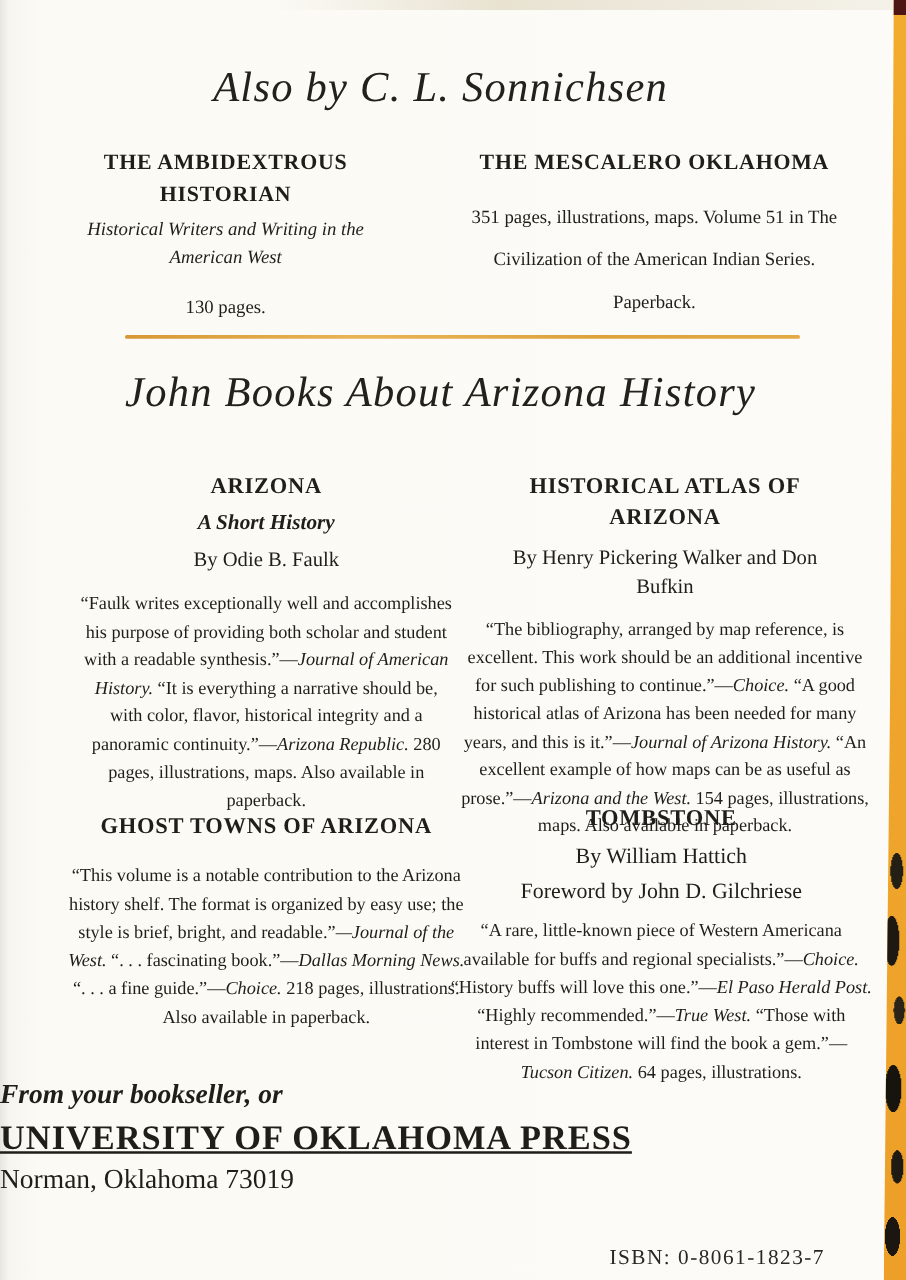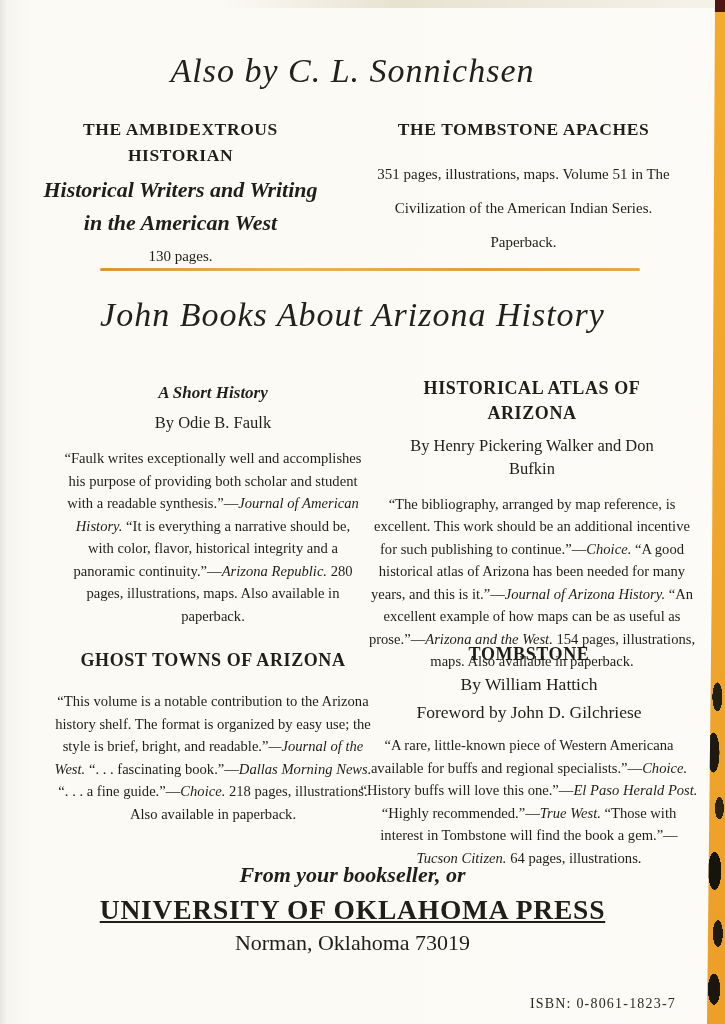"THE TOMBSTONE APACHES" div.bk-title { text: TOMBSTONE APACHES -> MESCALERO OKLAHOMA }
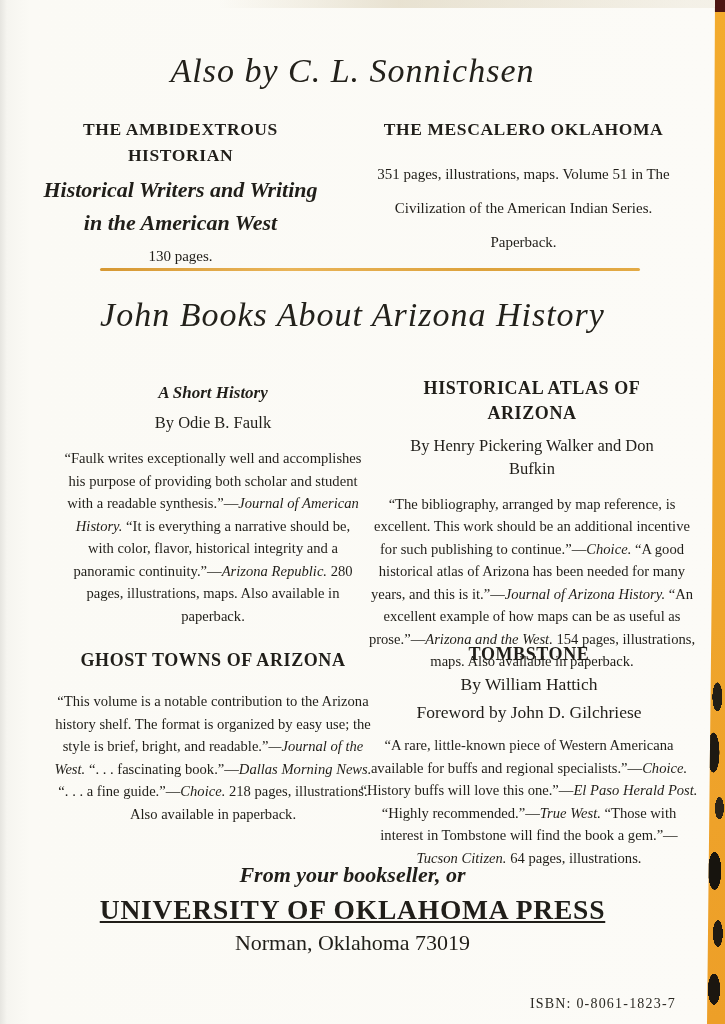"Historical Writers and Writing in" .also-book .bk-subtitle { font-size: 22px -> 15px; font-weight: bold -> normal }
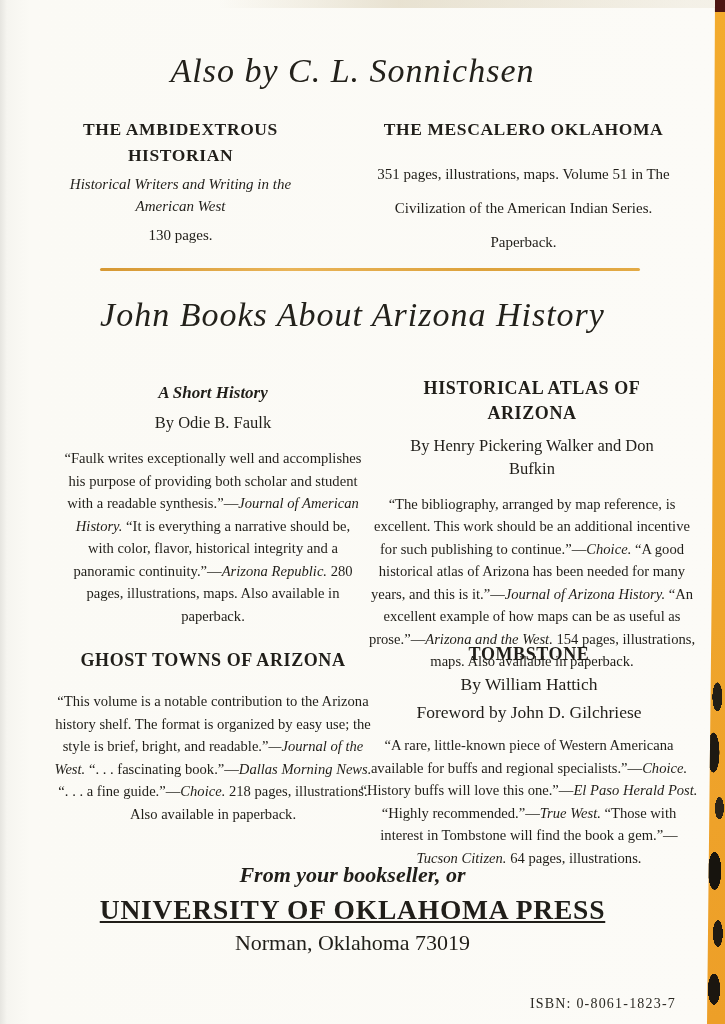"130 pages." .also-book .bk-details { margin-top: 5px -> 16px }
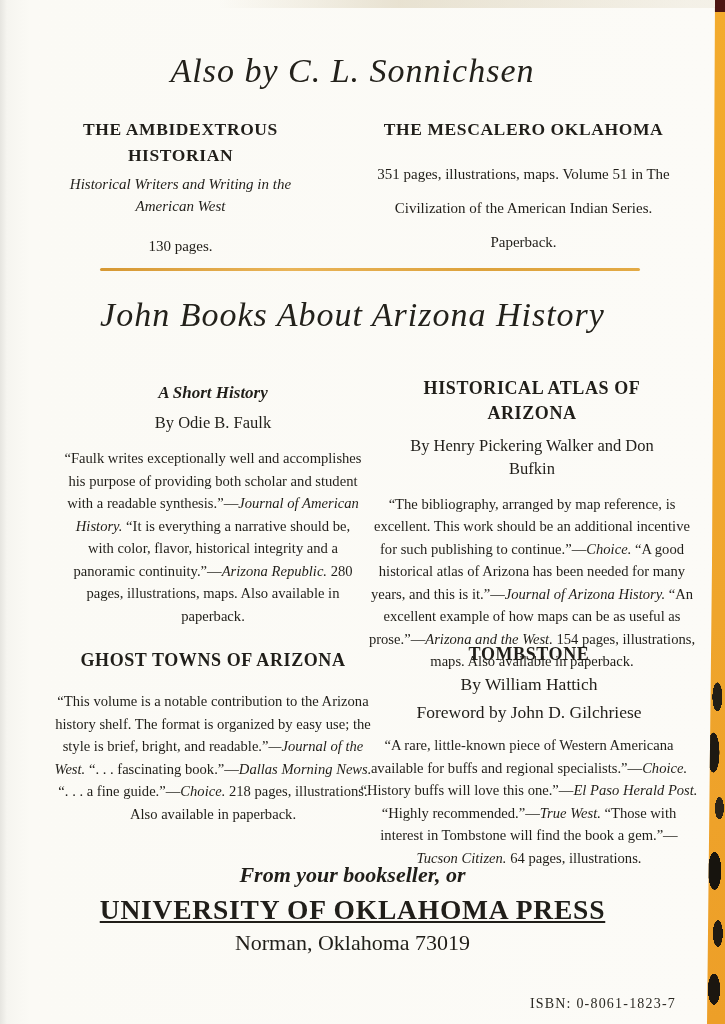"ARIZONA" div.bs-title { html: none -> <div>ARIZONA</div> }
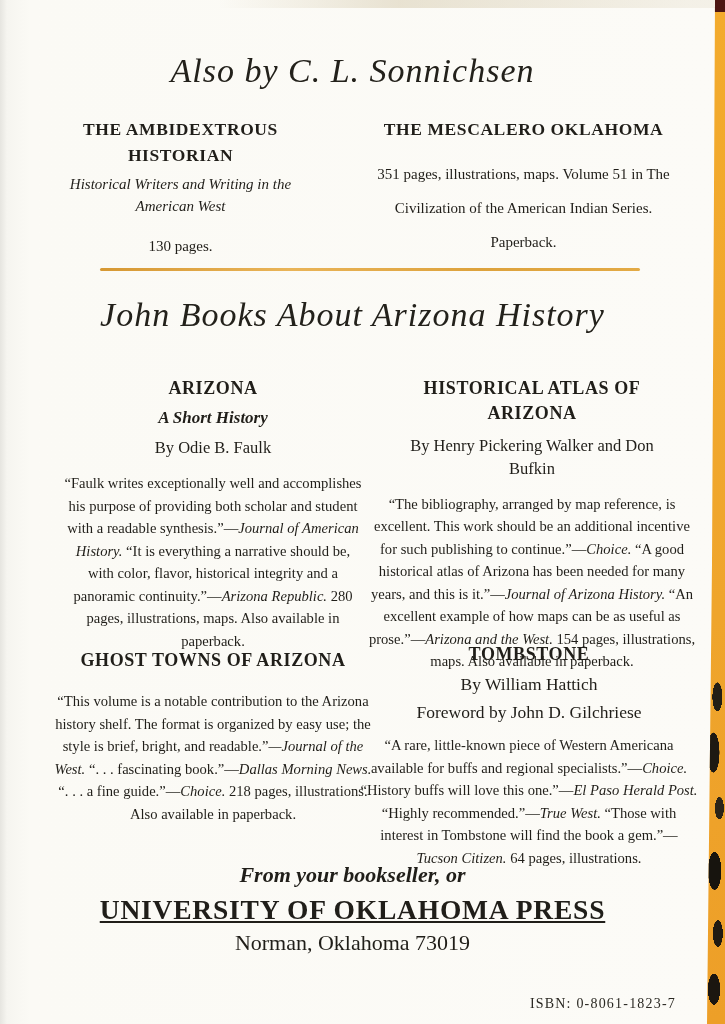"From your bookseller, or" .center { text-align: center -> left }
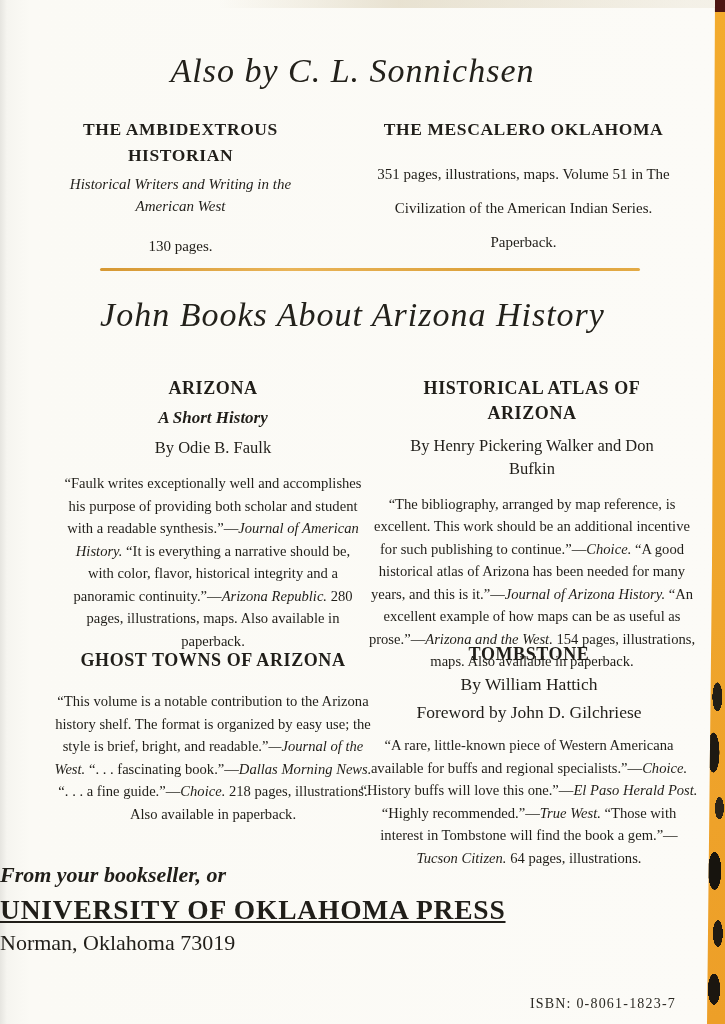"ISBN: 0-8061-1823-7" .isbn { font-size: 14px -> 17px; left: 16px -> 0 }
